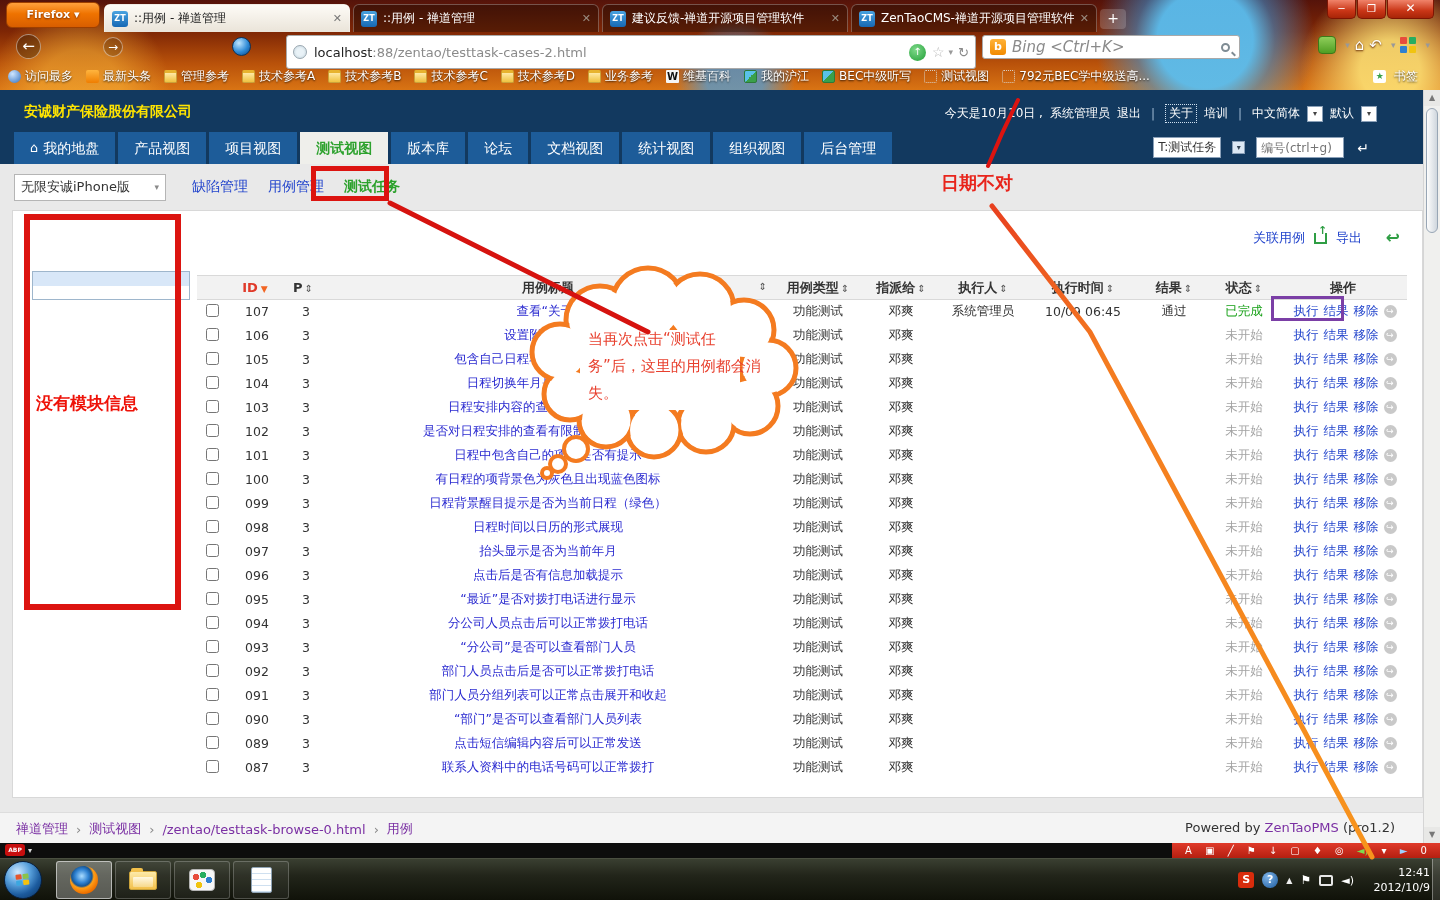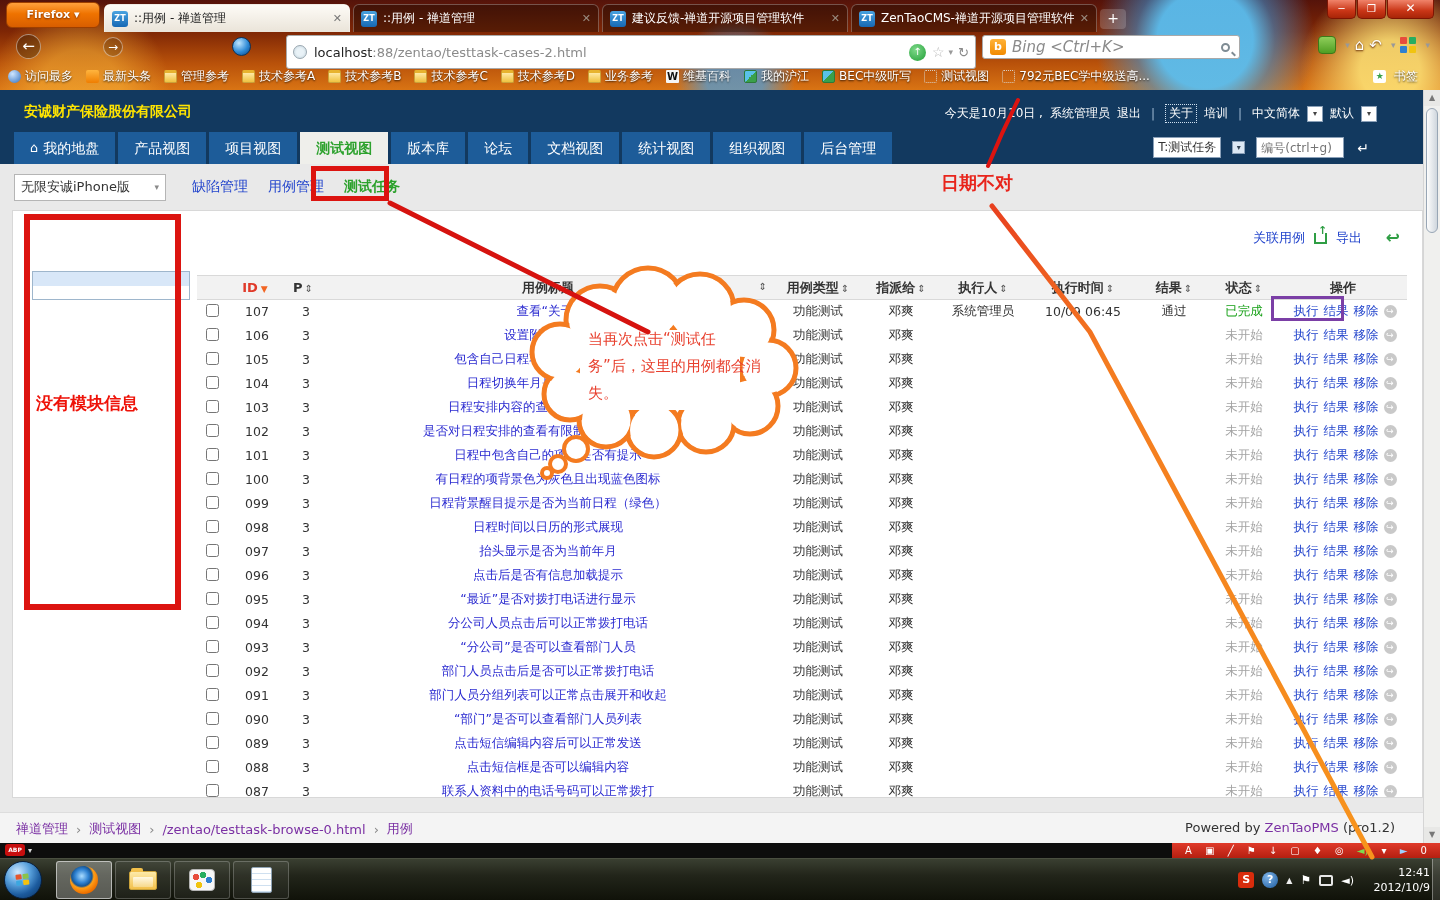"088" tr.row { html: <tr> <td><input></td> <td>088</td> <td>3</td> <td><a>点击短信框是否可以编辑内容</a></td> <td>功能测试</td> <td>邓爽</td> <td></td> <td></td> <td></td> <td>未开始</td> <td><a>执行</a><a>结果</a><a>移除</a><span>↪</span></td> </tr> -> none }
